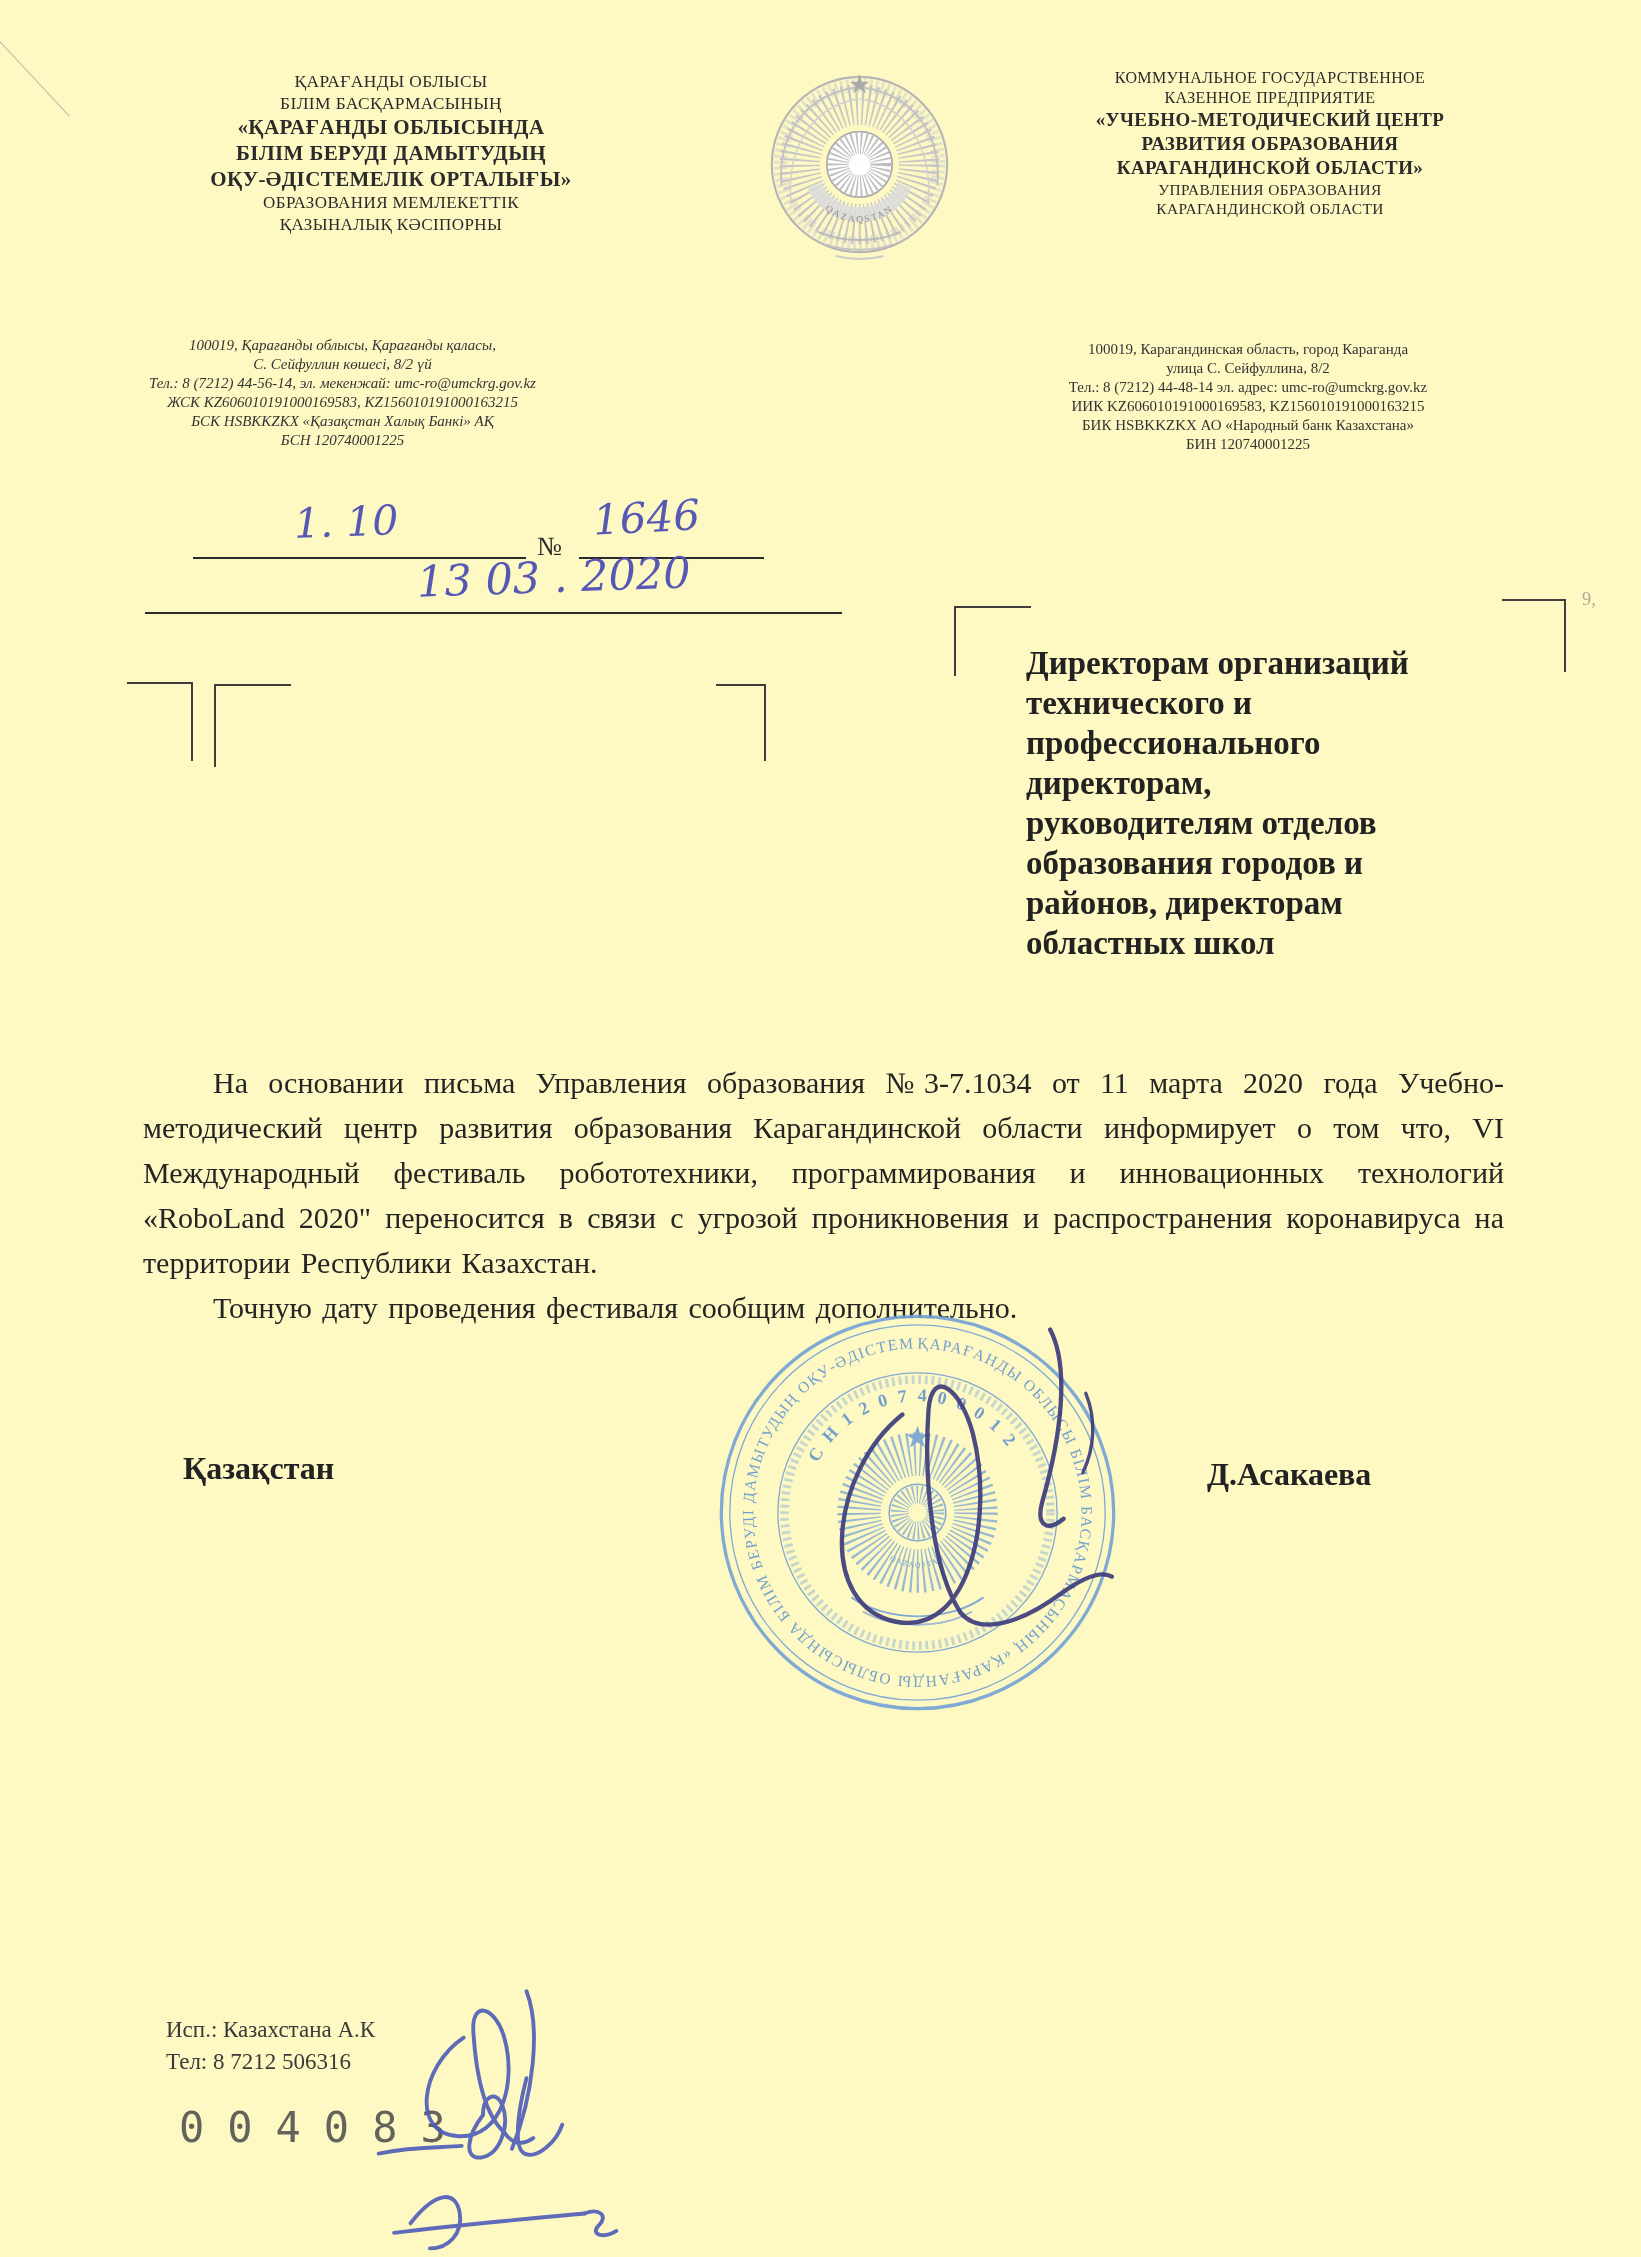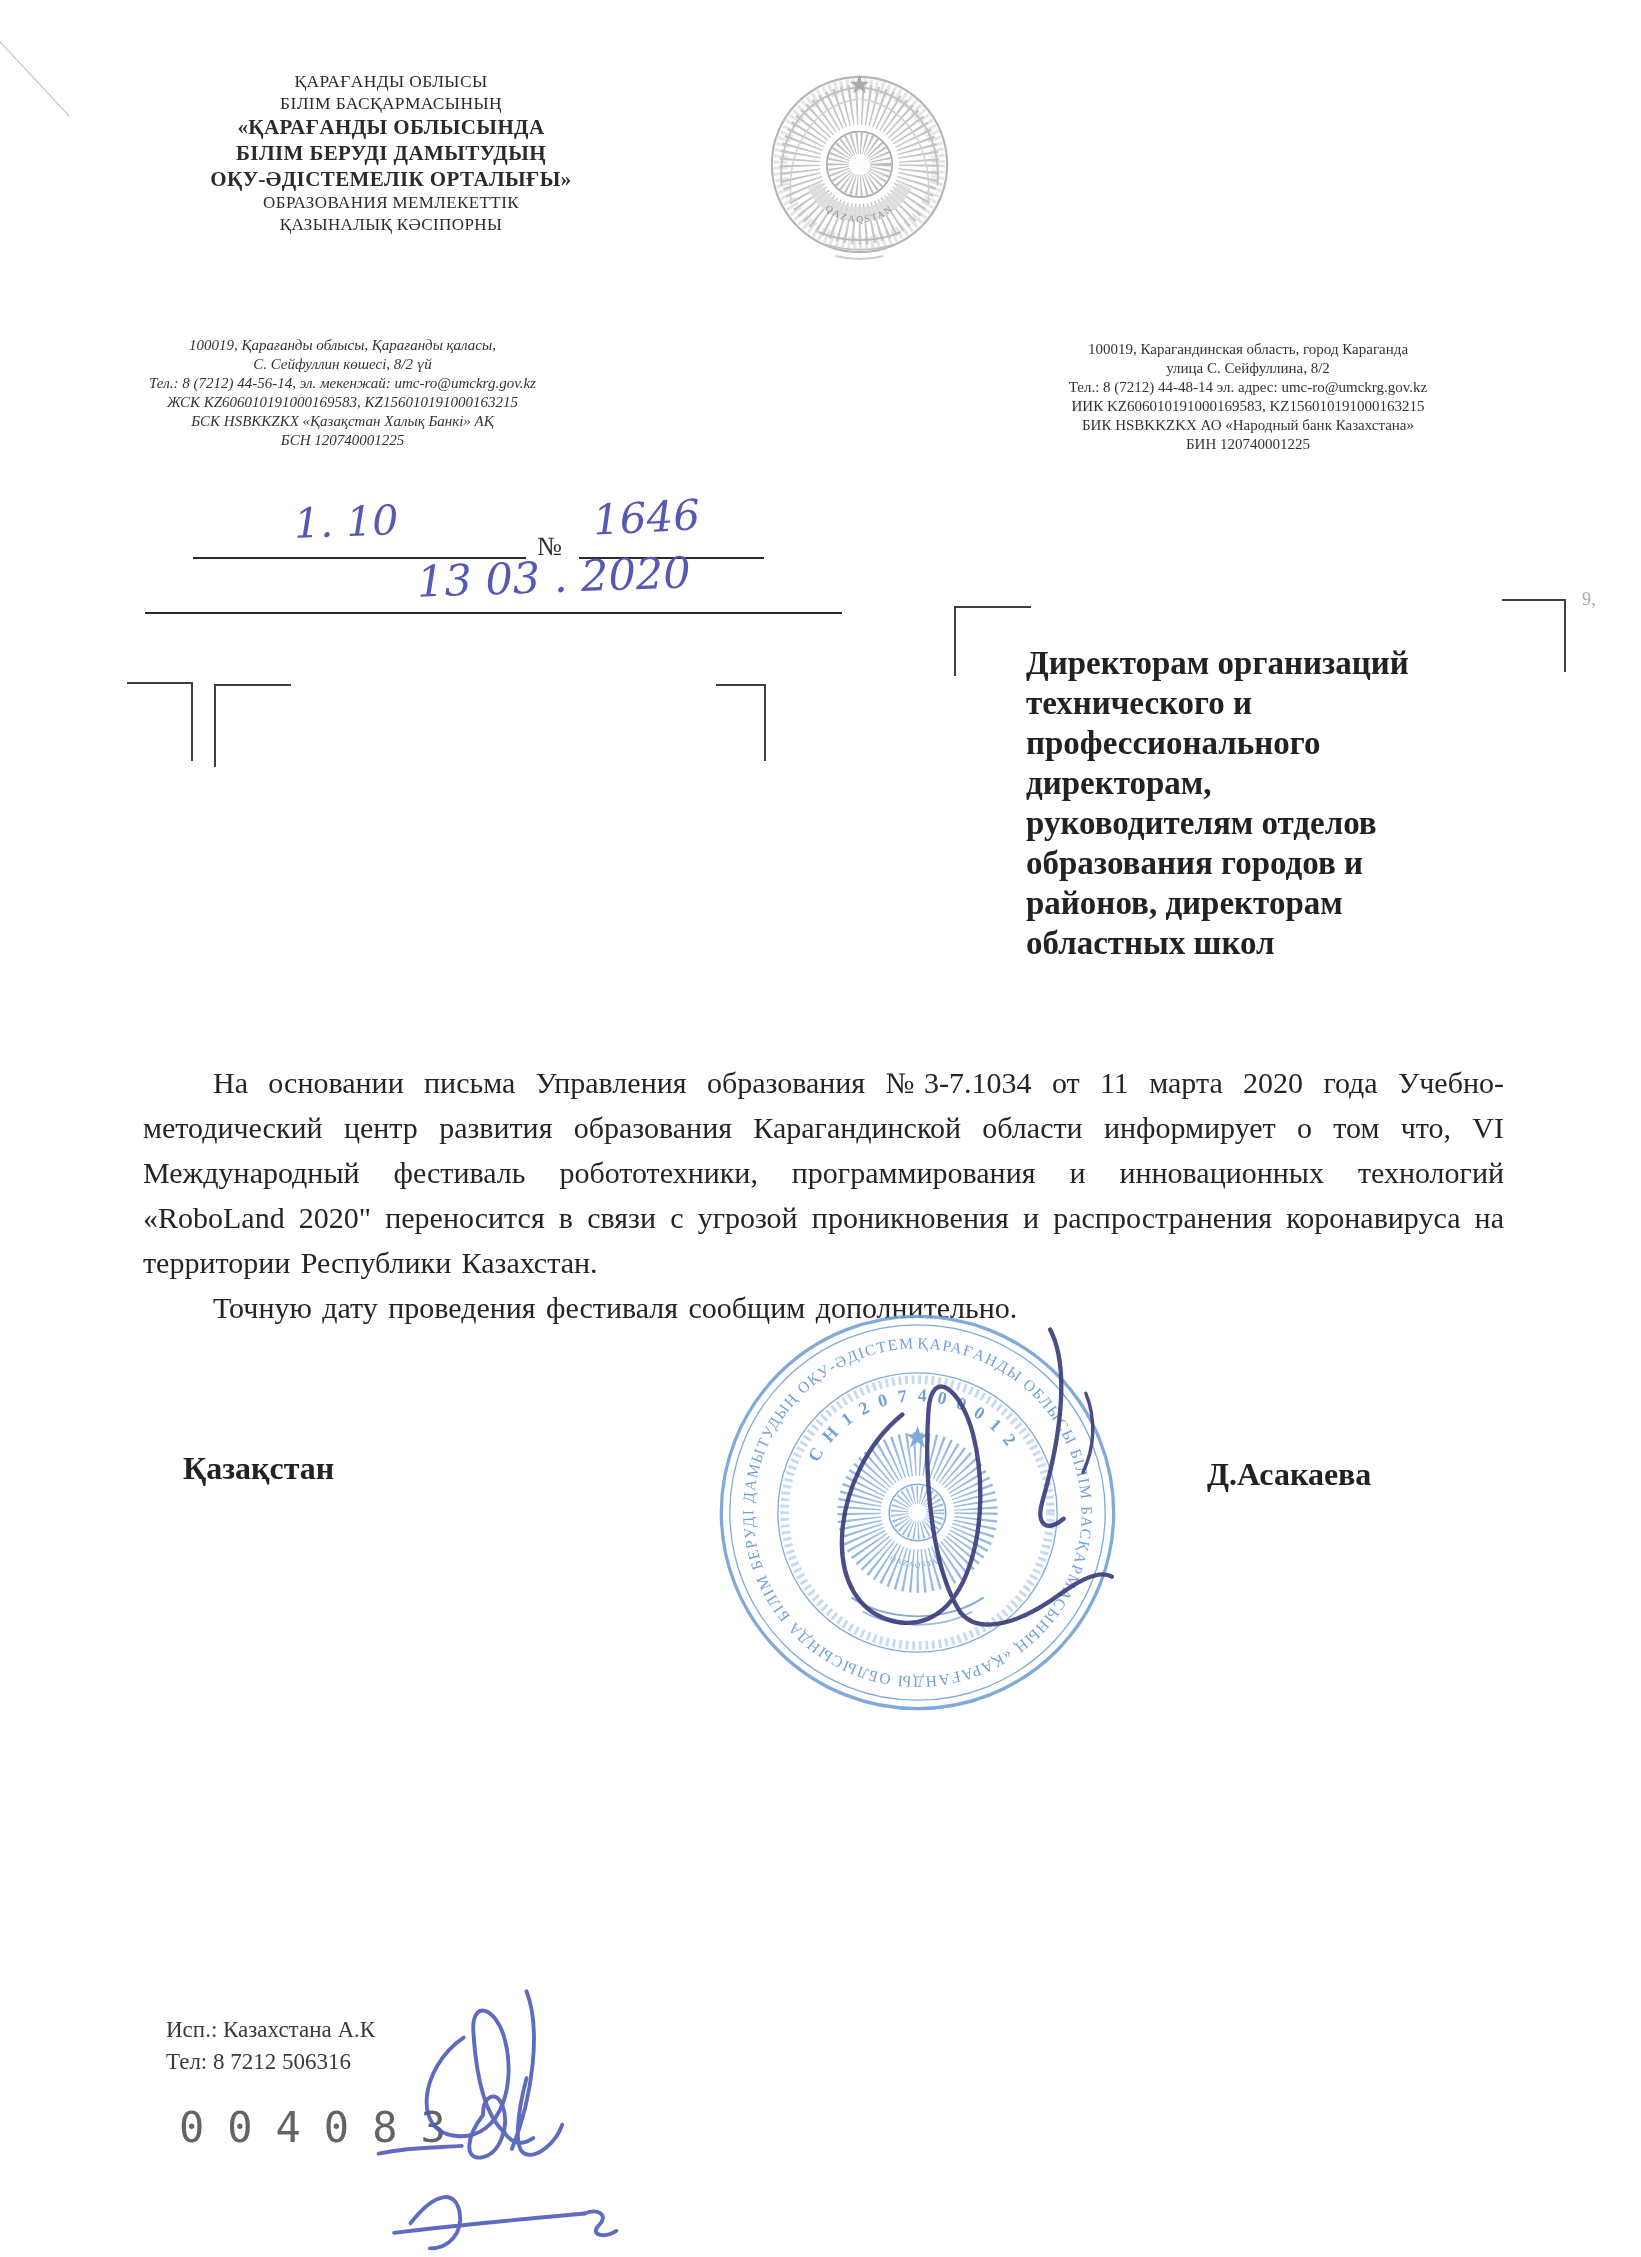"ҚАРАҒАНДЫ ОБЛЫСЫ" .page { background: #ffffff -> #fef9c3 }
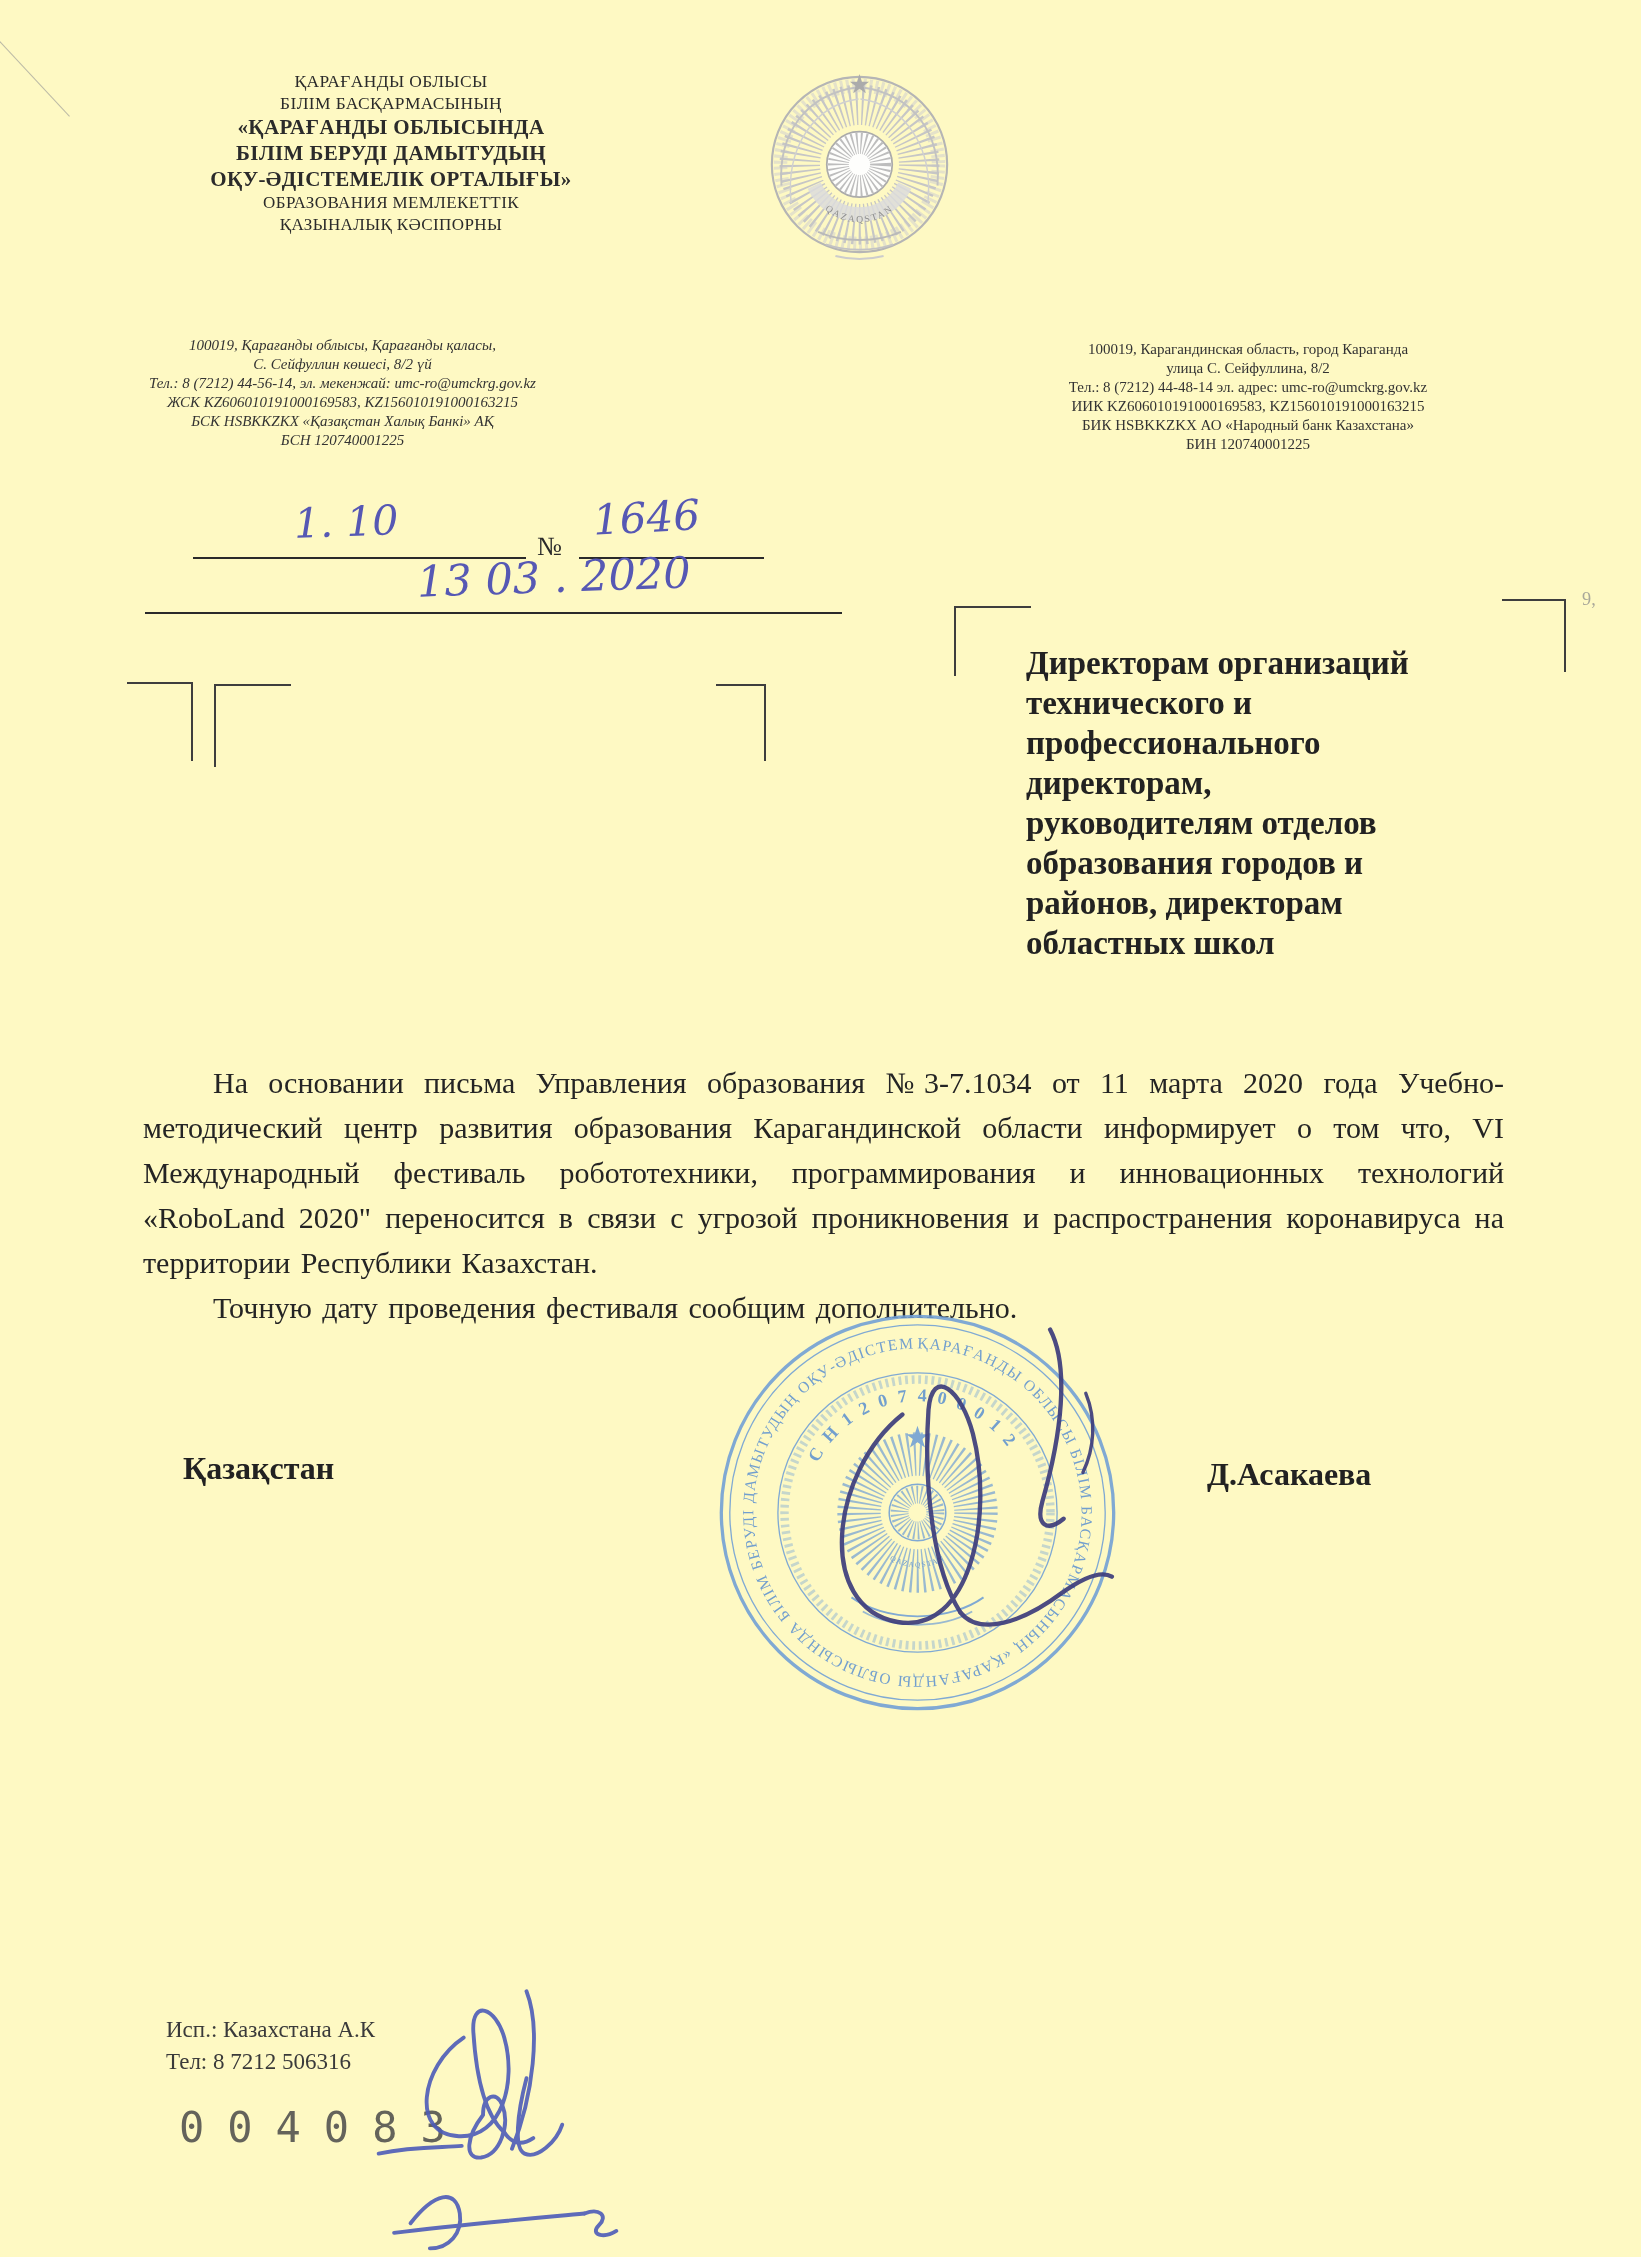"КОММУНАЛЬНОЕ ГОСУДАРСТВЕННОЕ" div.abs { html: none -> <div> <div>КОММУНАЛЬНОЕ ГОСУДАРСТВЕННОЕ</div> <div>КАЗЕННОЕ ПРЕДПРИЯТИЕ</div> <div>«УЧЕБНО-МЕТОДИЧЕСКИЙ ЦЕНТР</div> <div>РАЗВИТИЯ ОБРАЗОВАНИЯ</div> <div>КАРАГАНДИНСКОЙ ОБЛАСТИ»</div> <div>УПРАВЛЕНИЯ ОБРАЗОВАНИЯ</div> <div>КАРАГАНДИНСКОЙ ОБЛАСТИ</div> </div> }
